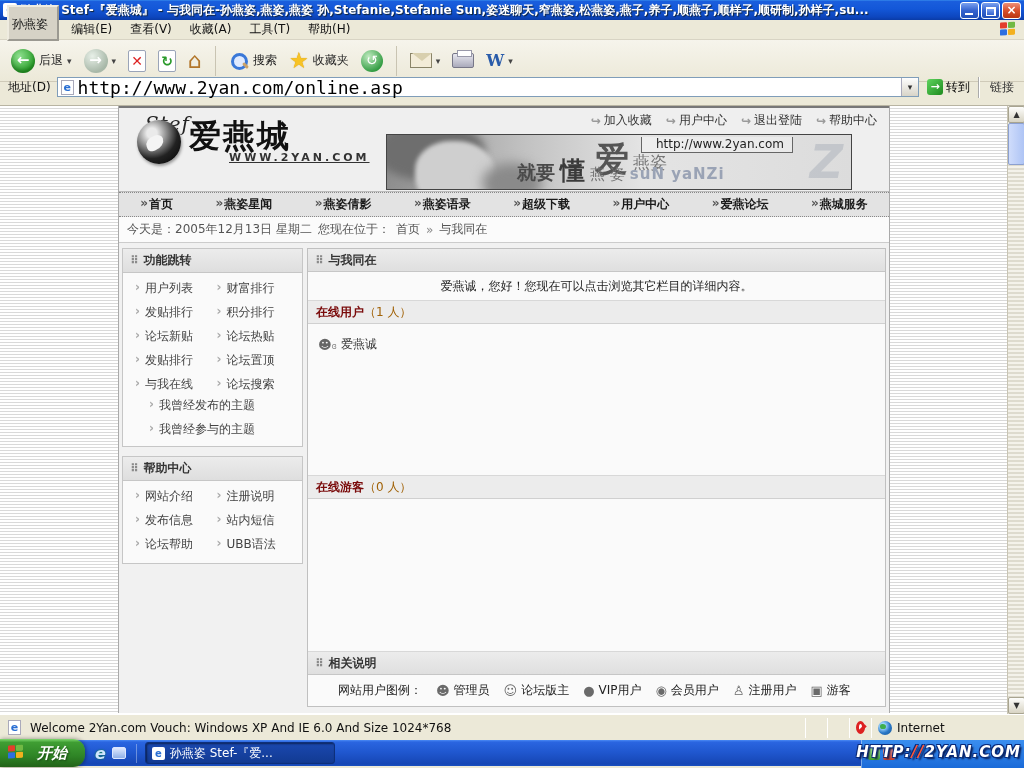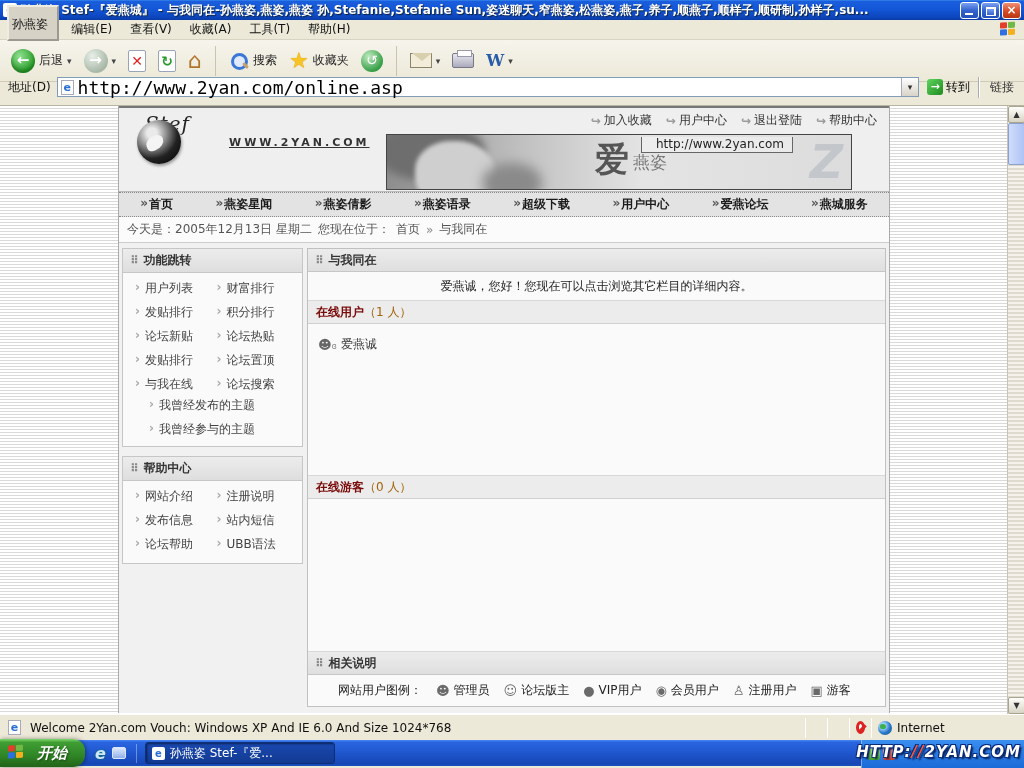"爱燕城" div.logo-title { html: none -> <div>爱燕城</div> }
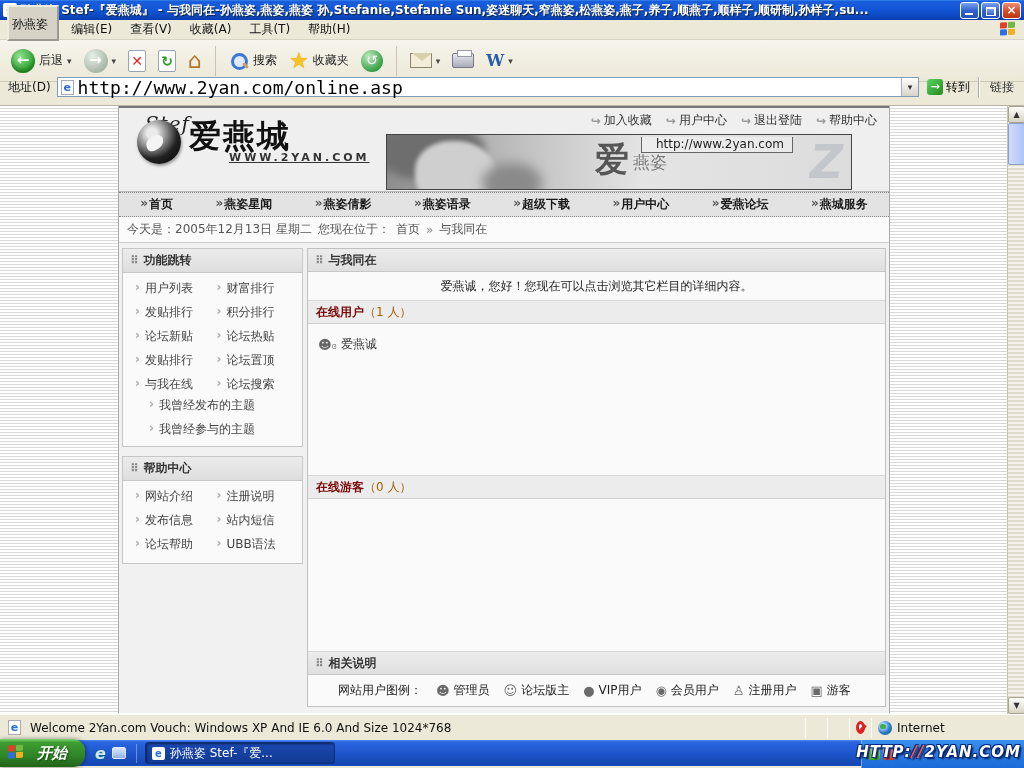"就要" span.banner-slogan { html: none -> <span> <span>就要</span> <span>懂</span> <span>燕 姿</span> <span>suN yaNZi</span> </span> }
